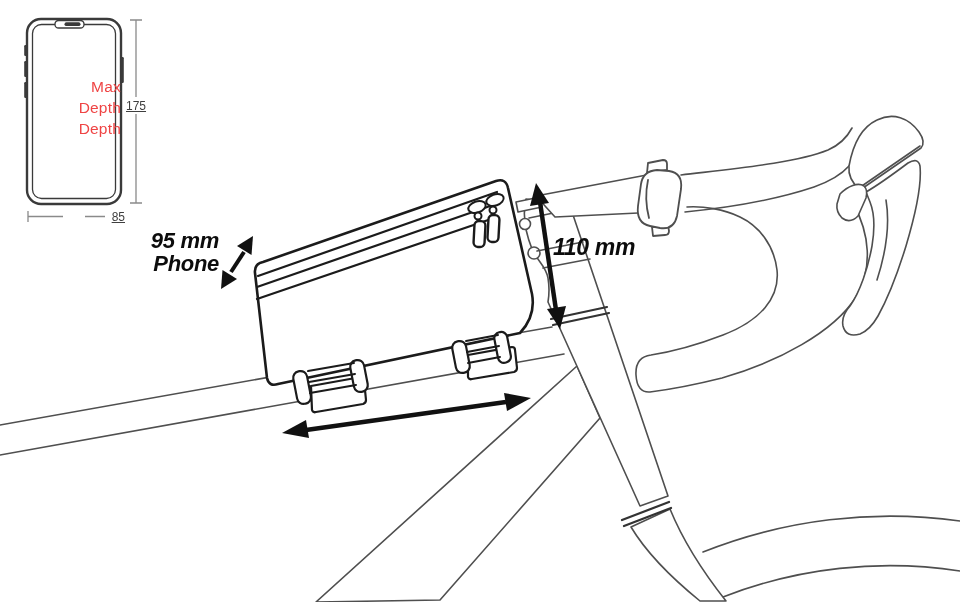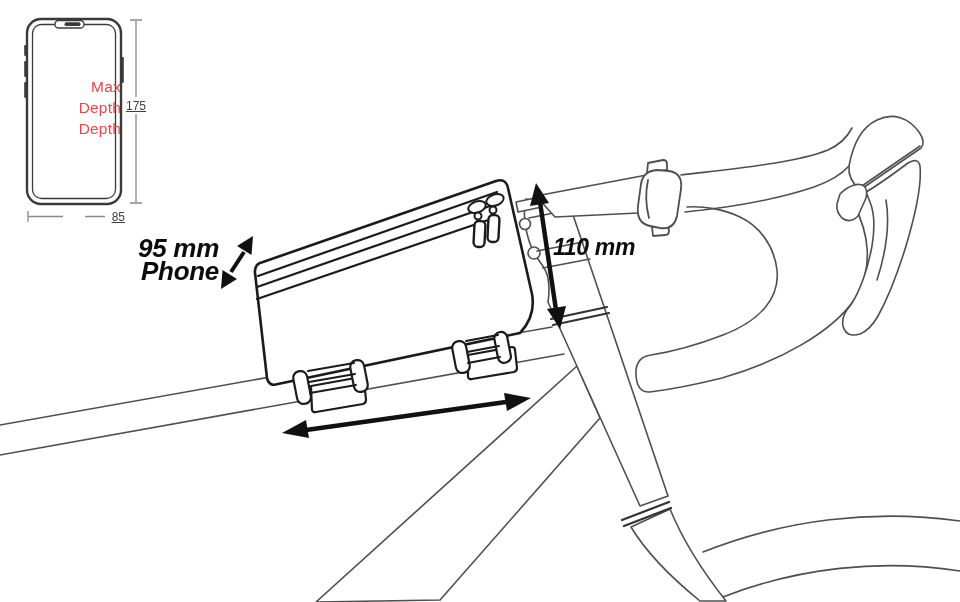"95 mm" .depth-lbl { font-size: 26px -> 22px; margin-top: 8px -> none }
